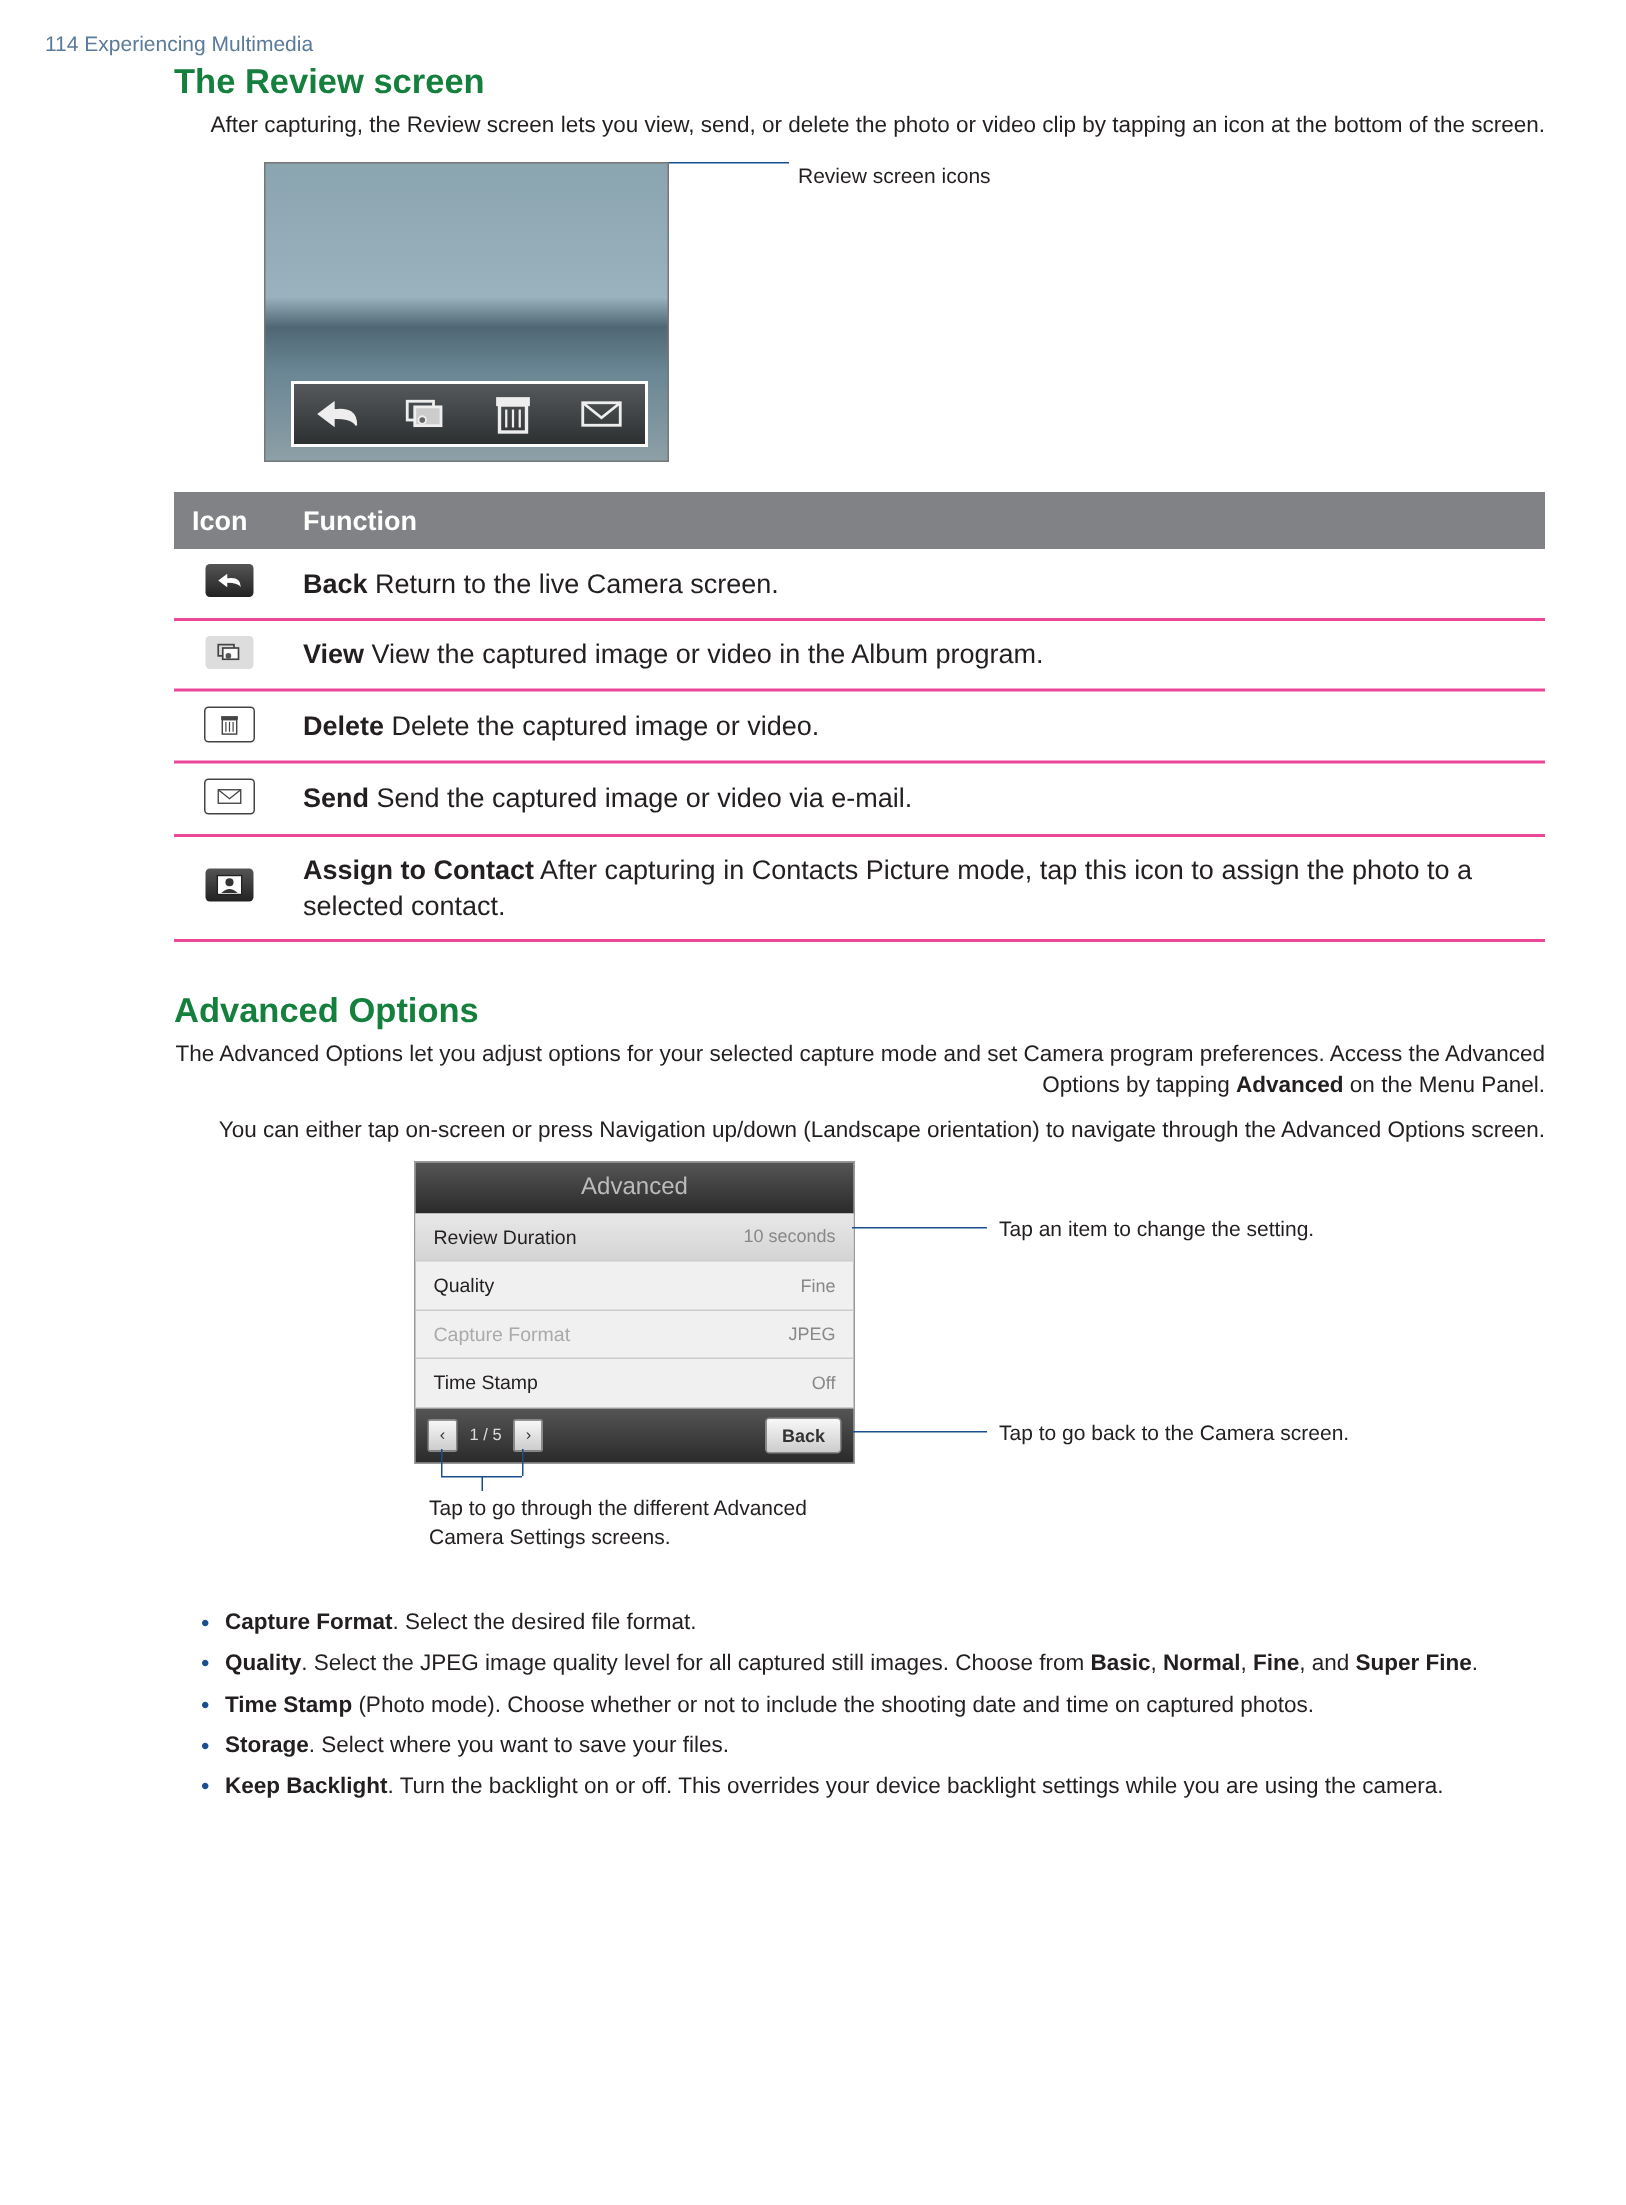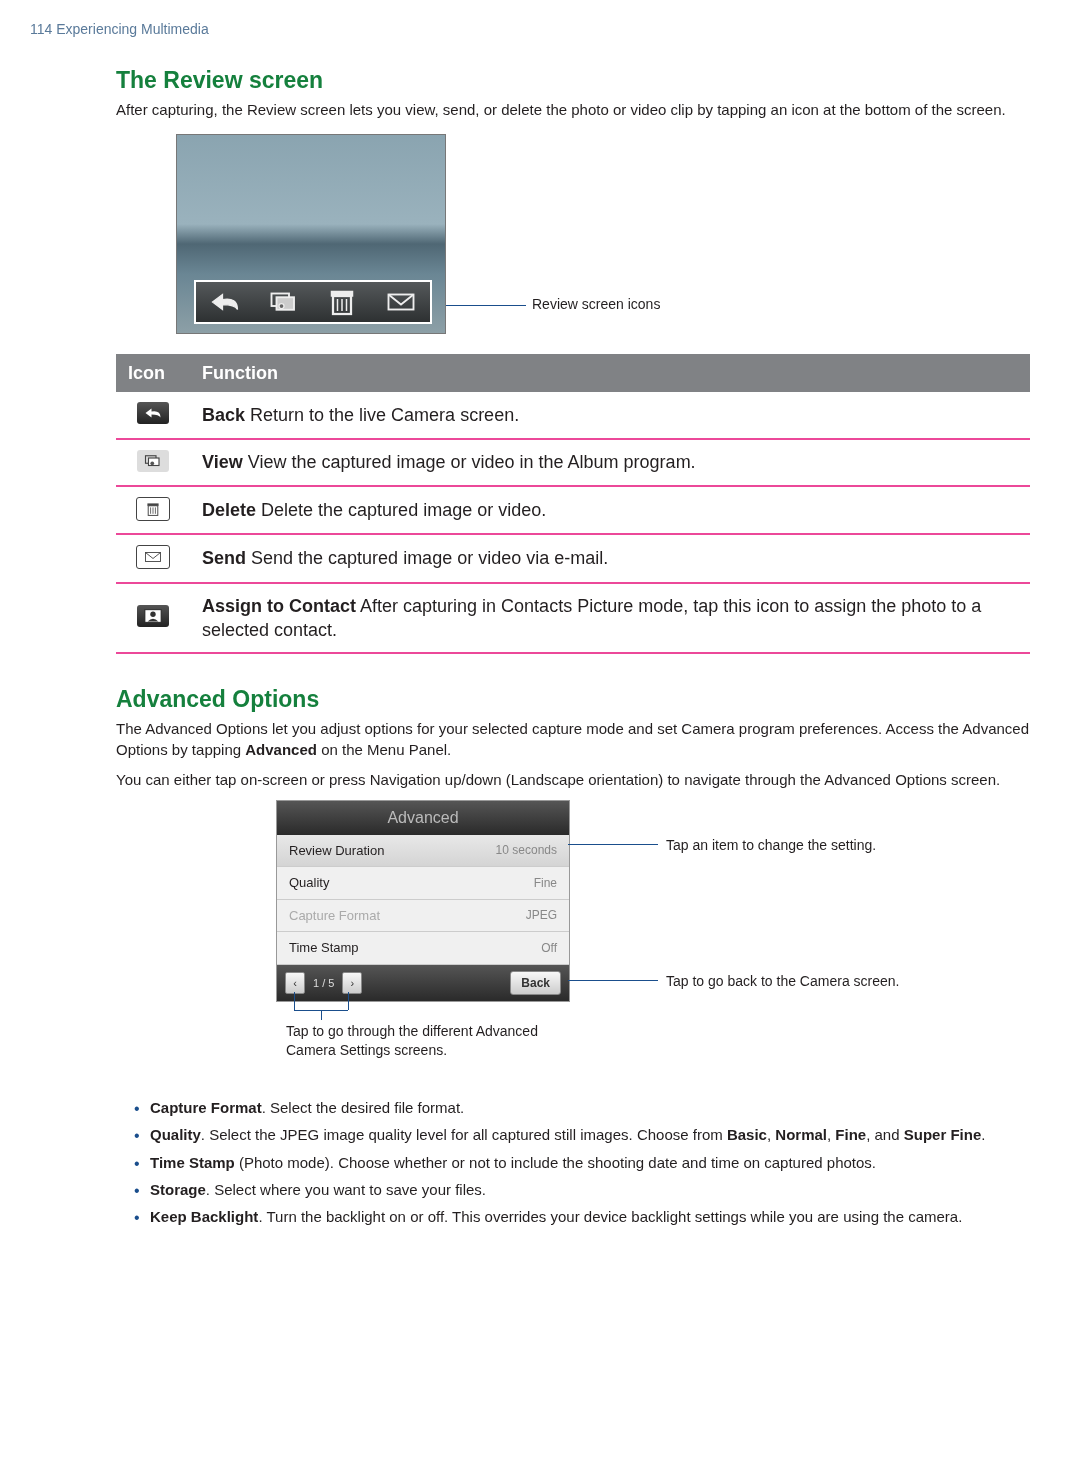"114 Experiencing Multimedia" .page-header { margin-bottom: 26px -> none }
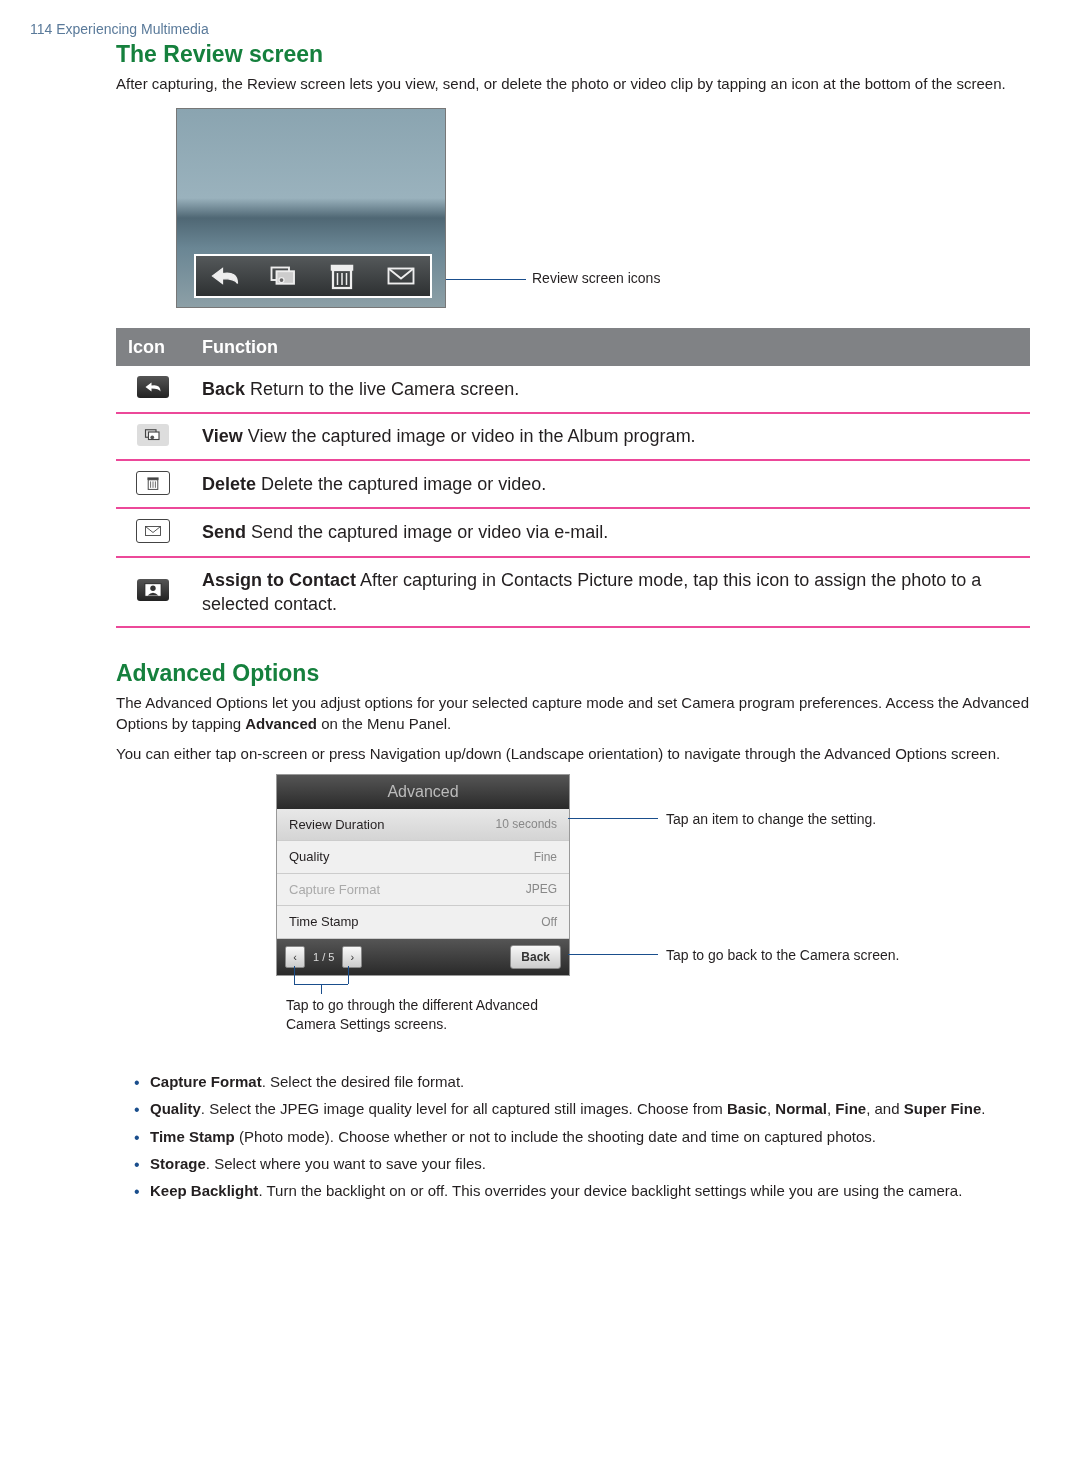"After capturing, the Review screen" p { text-align: none -> right }
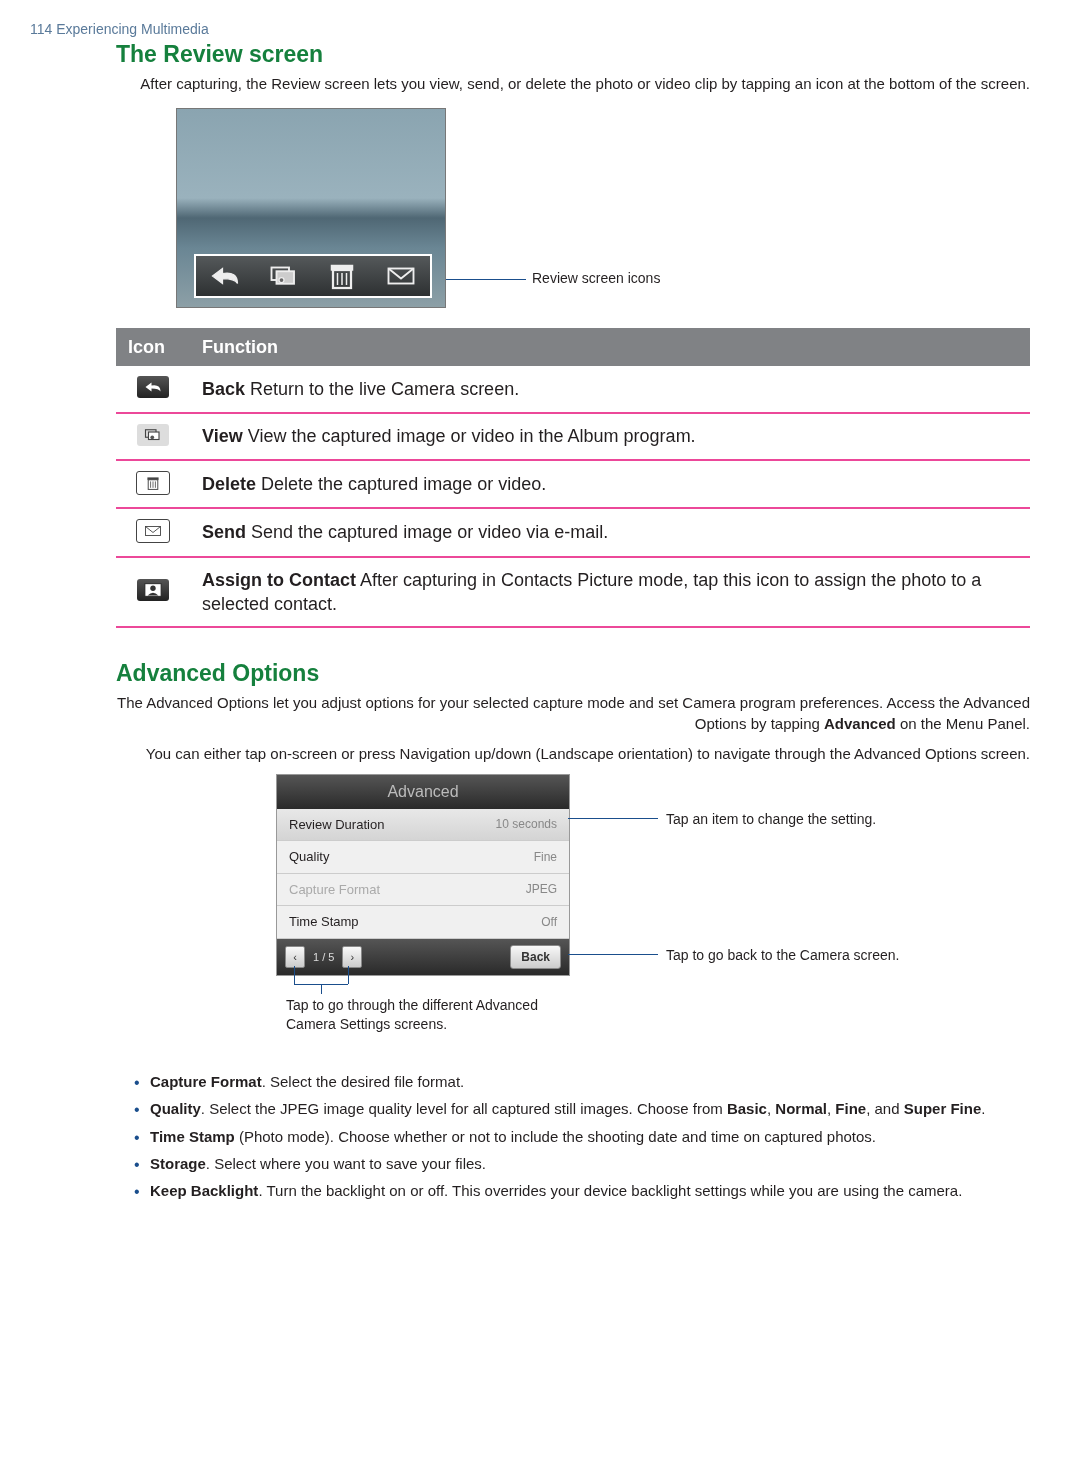"Review screen icons" .screenshot-wrap { align-items: flex-end -> flex-start }
